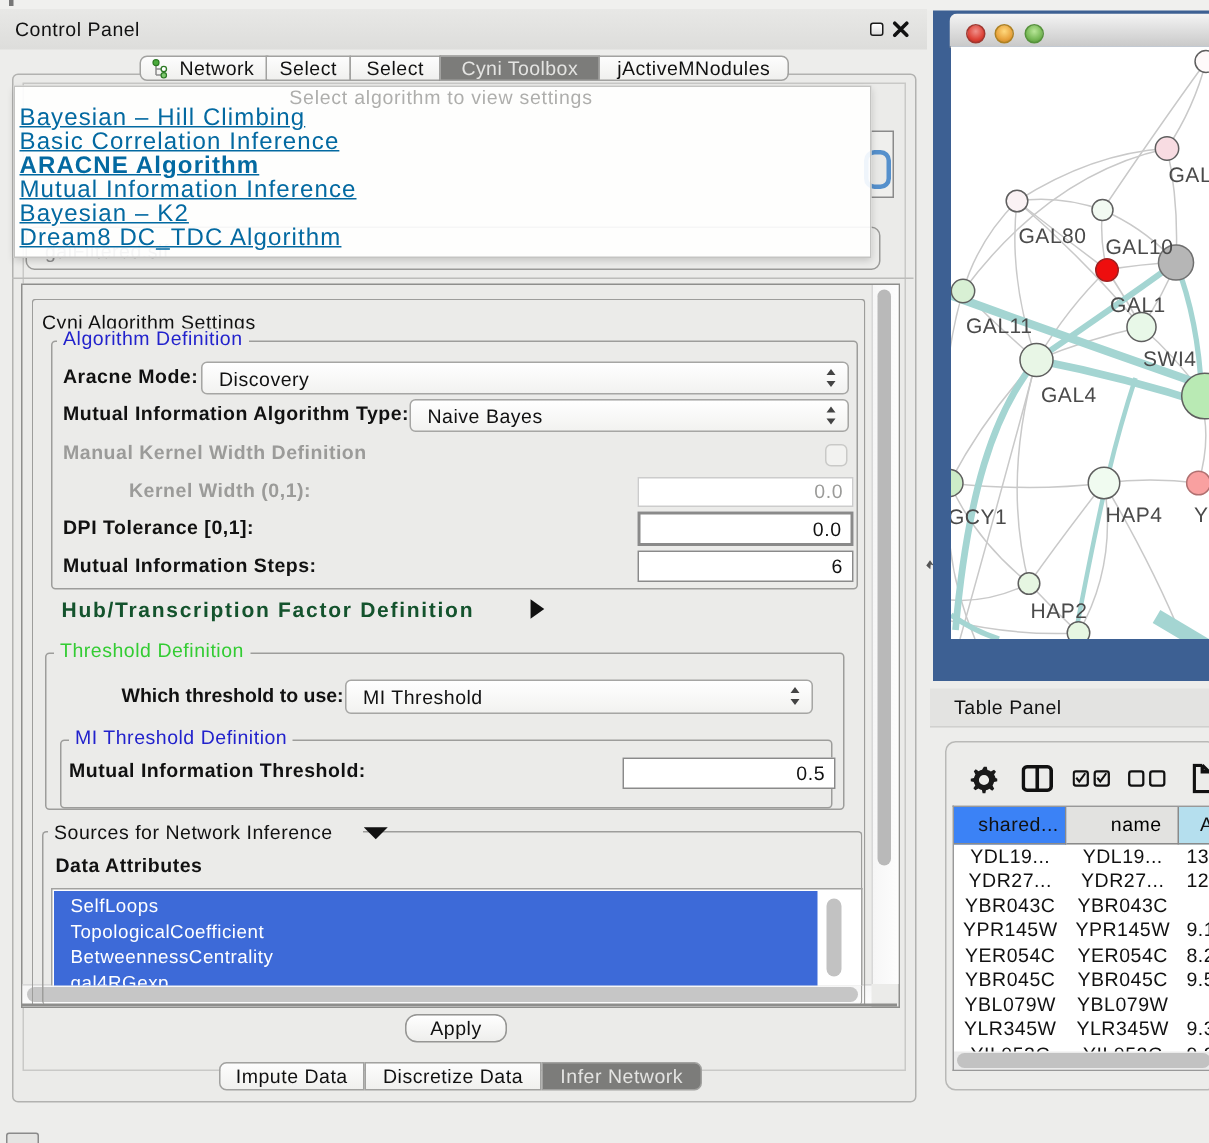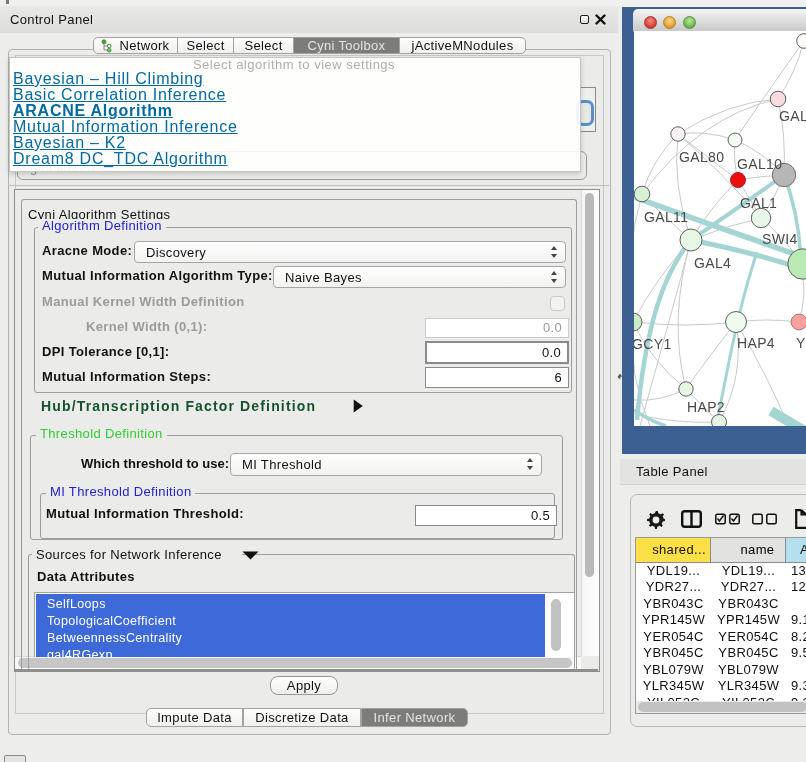"shared..." div.abs { background: #fde047 -> #3b82f6 }
